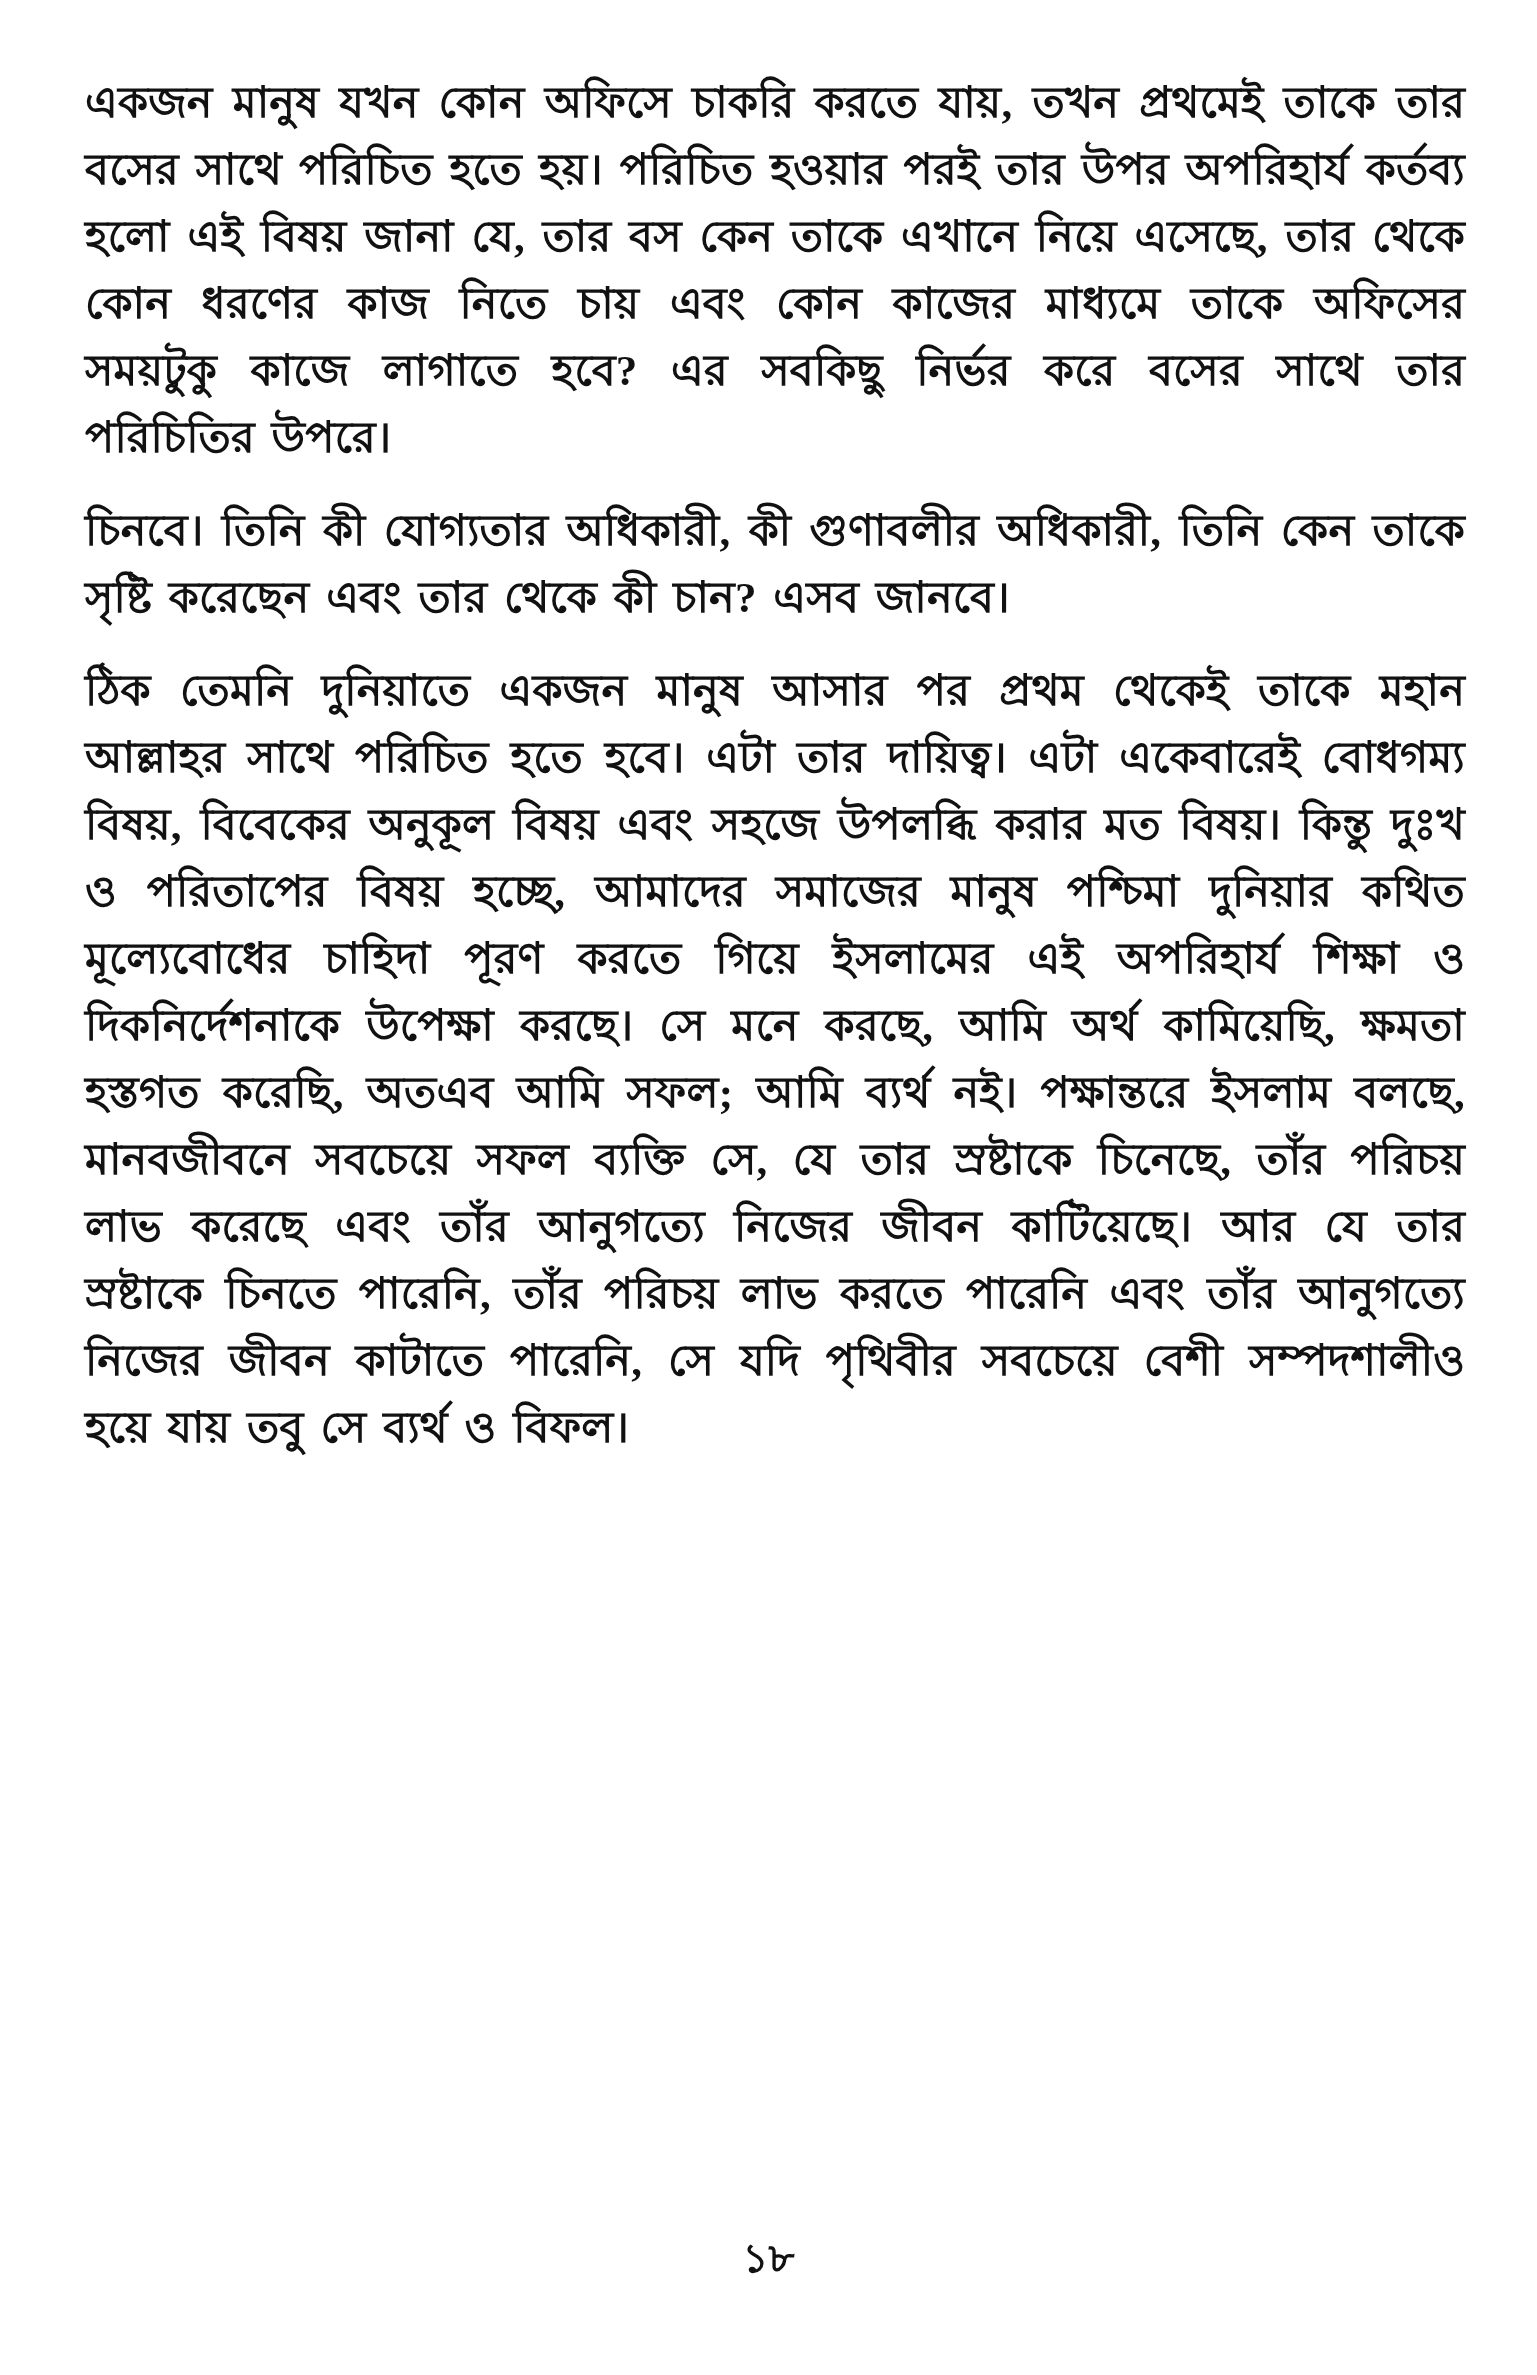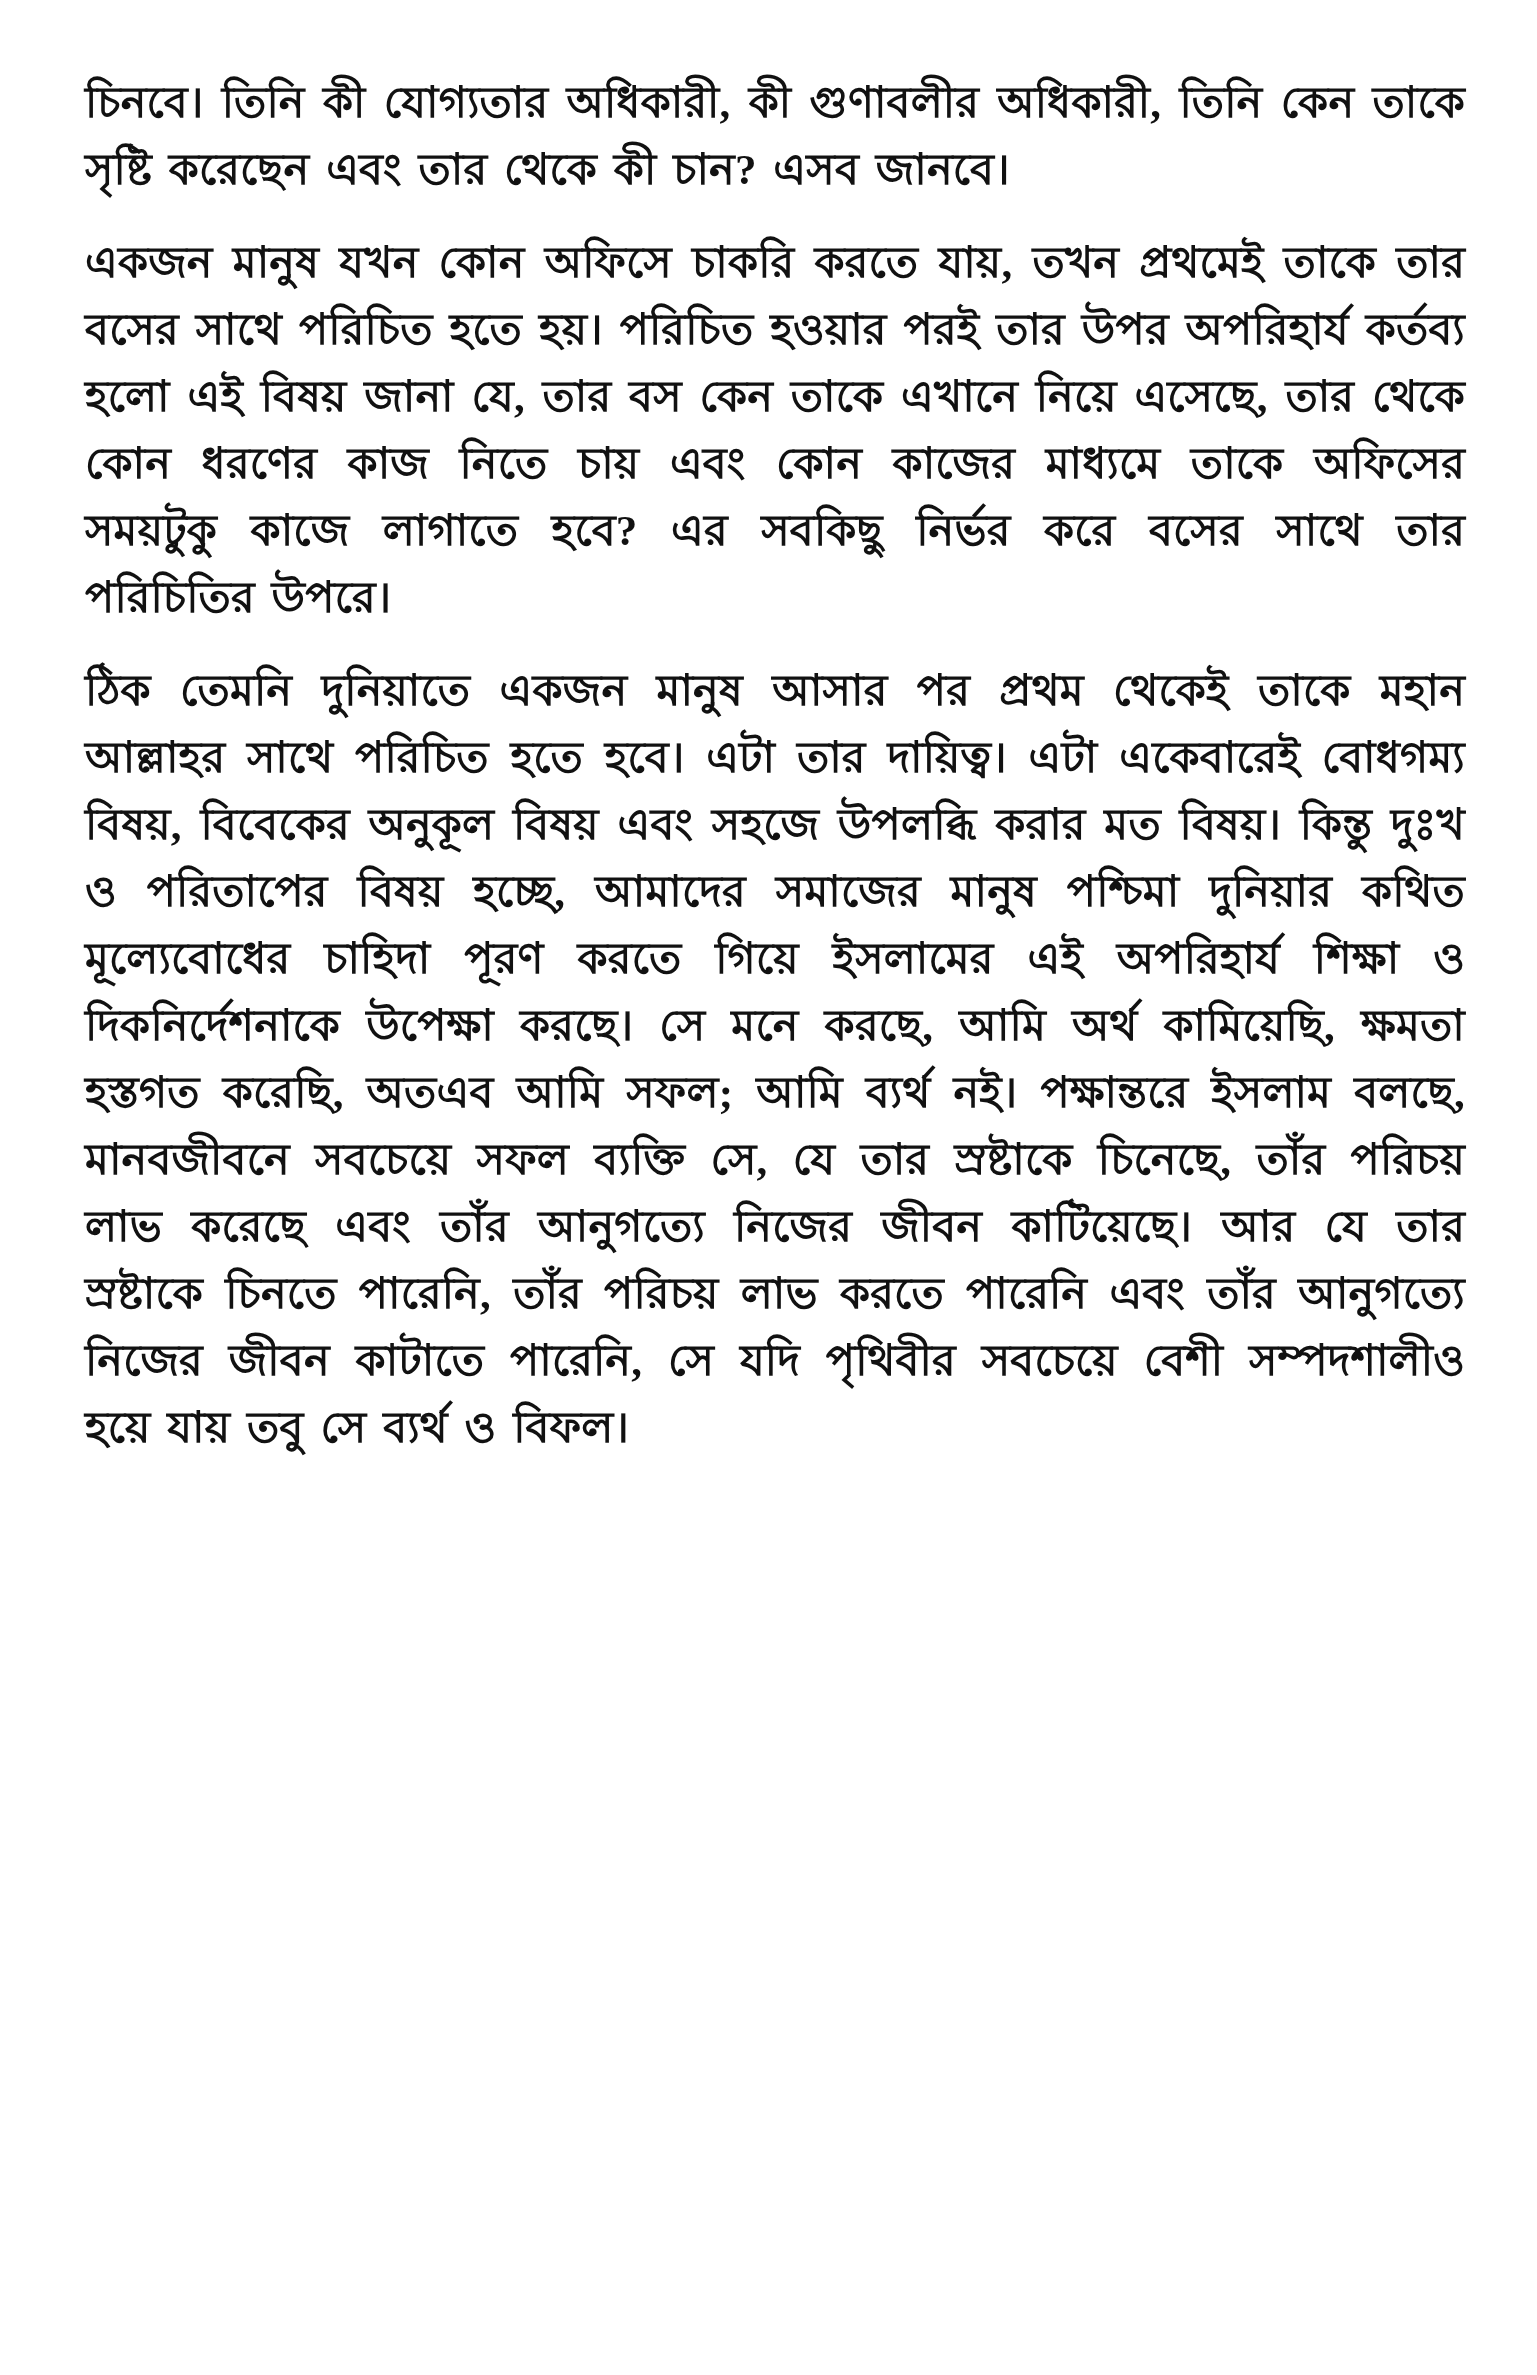"চিনবে। তিনি কী যোগ্যতার অধিকারী," p { order: before "একজন মানুষ যখন কোন অফিসে" -> after "একজন মানুষ যখন কোন অফিসে" }
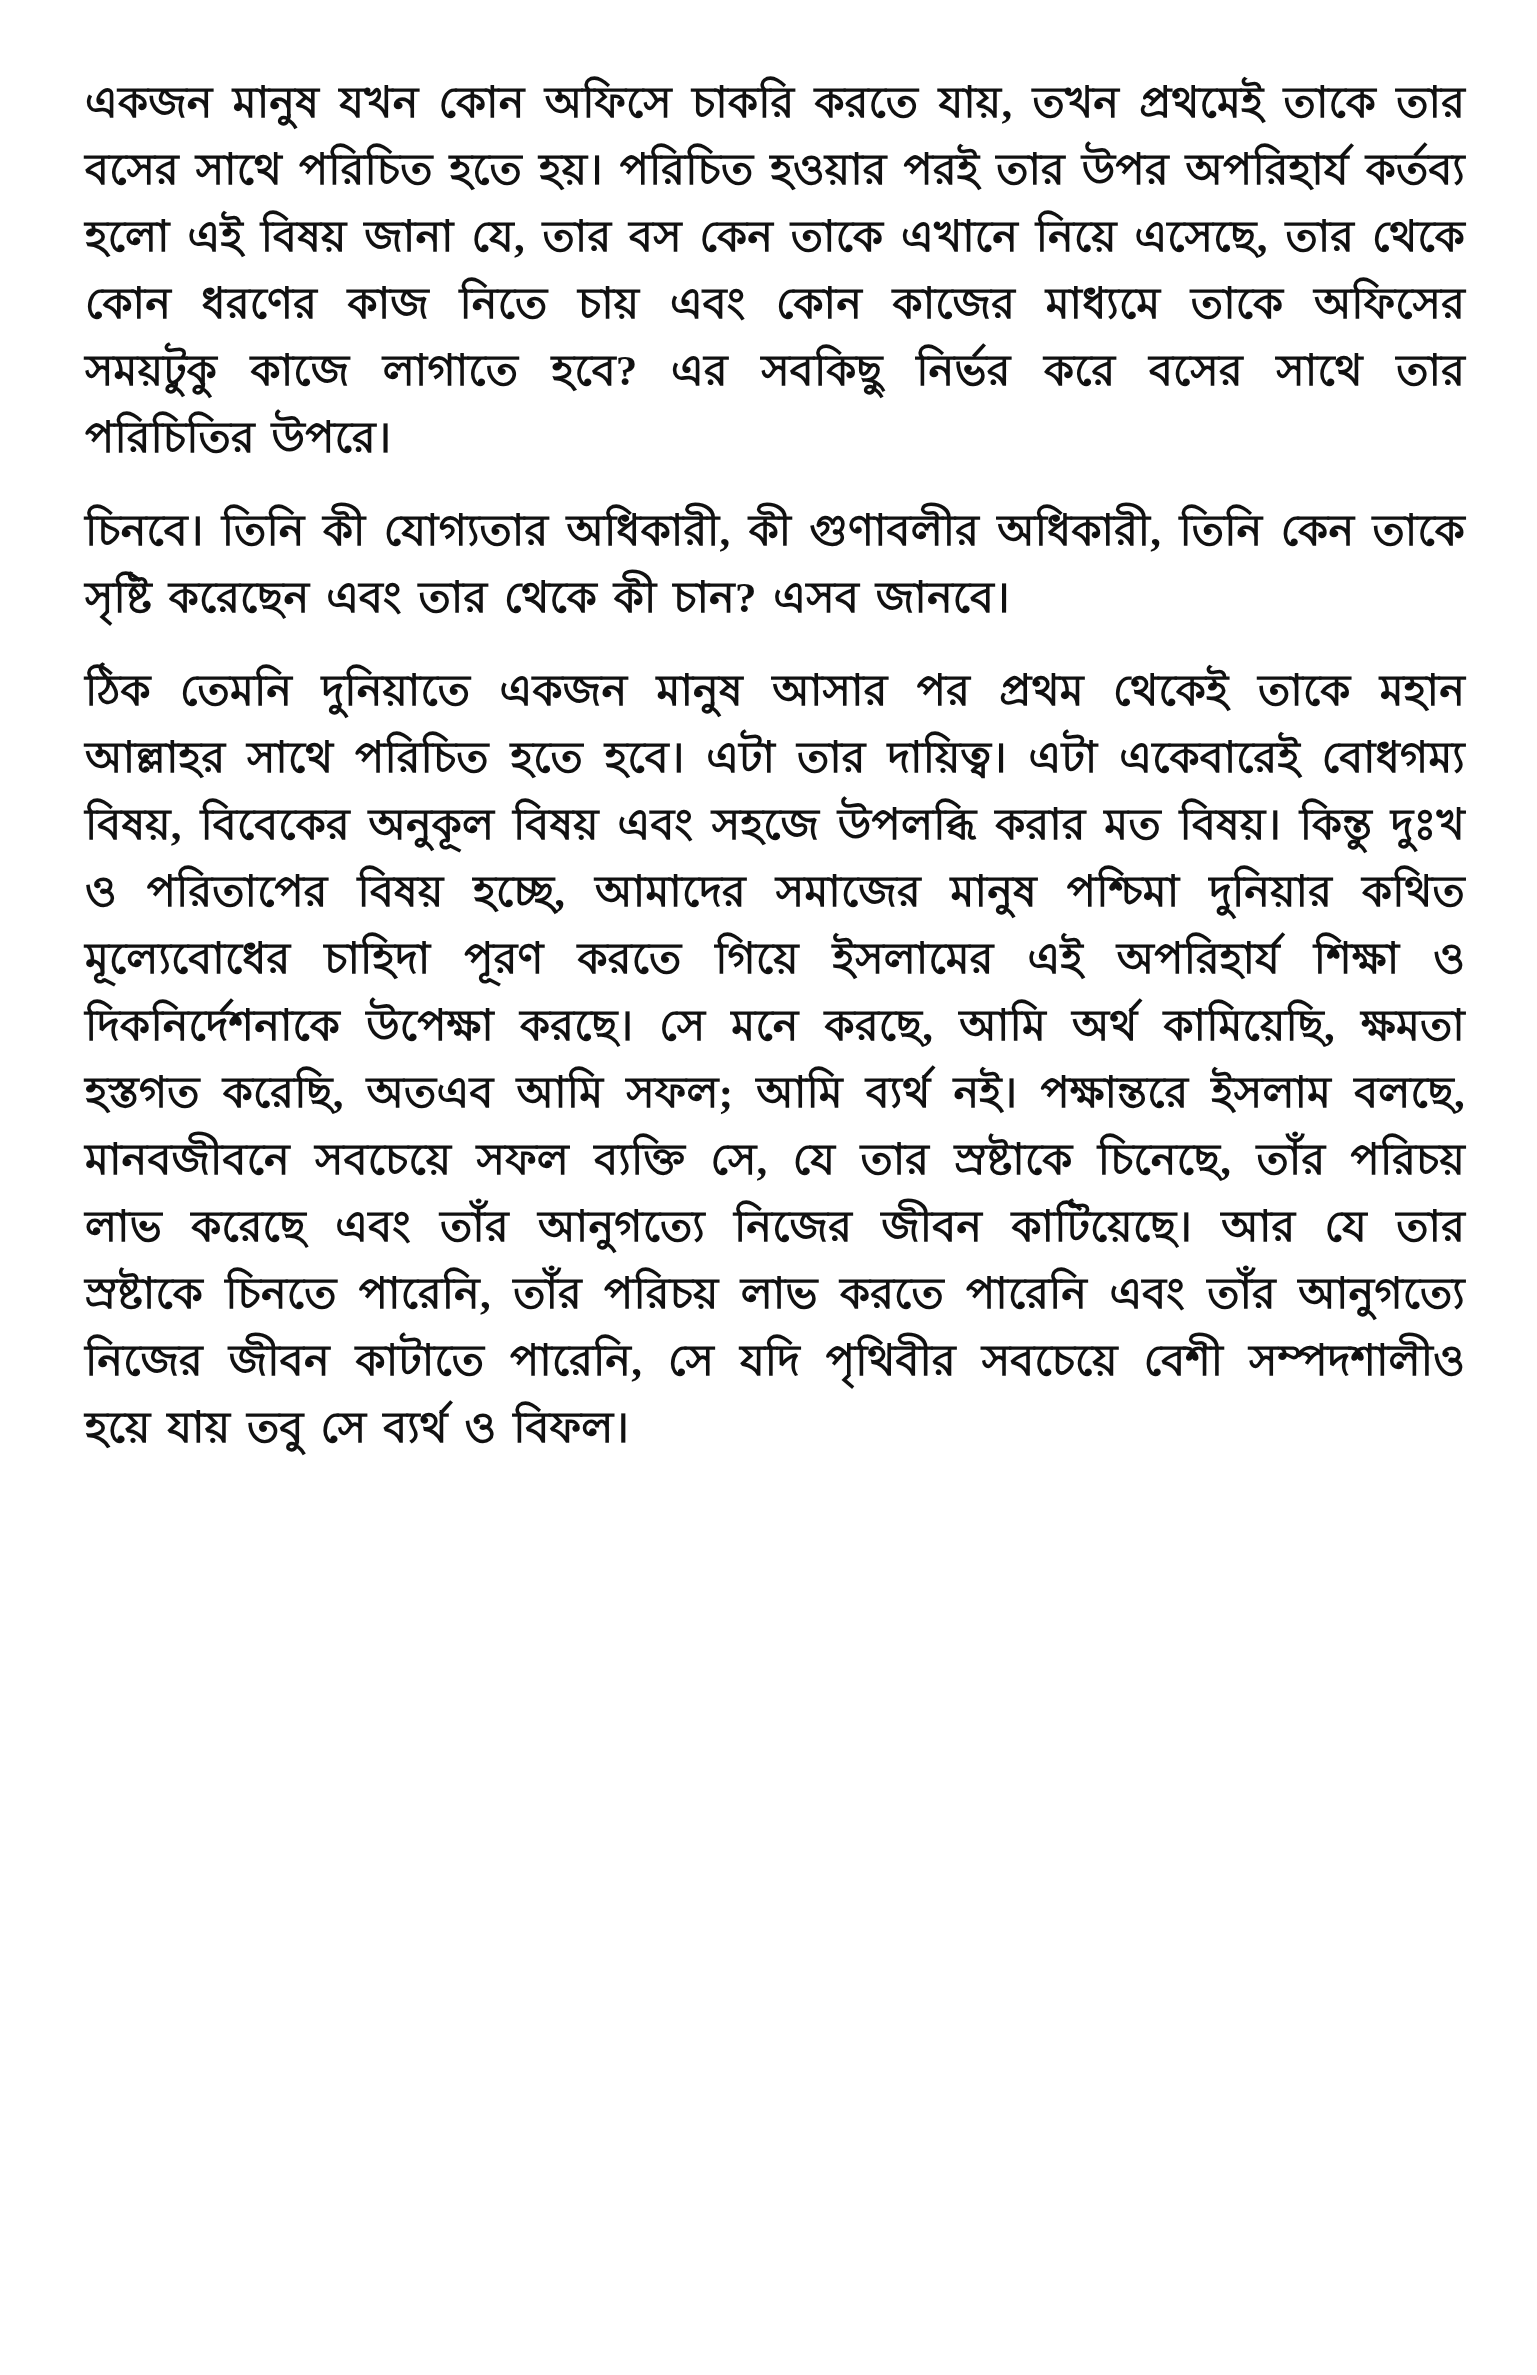"১৮" div.page-number { html: none -> <div>১৮</div> }
